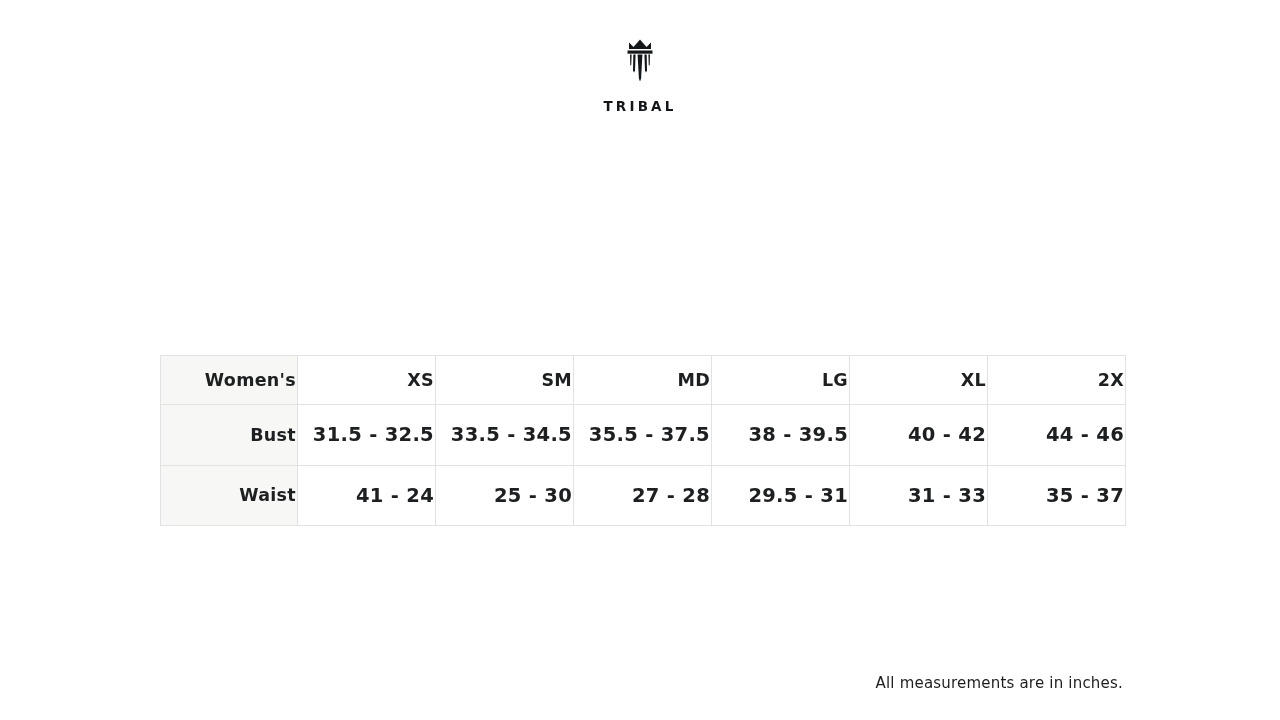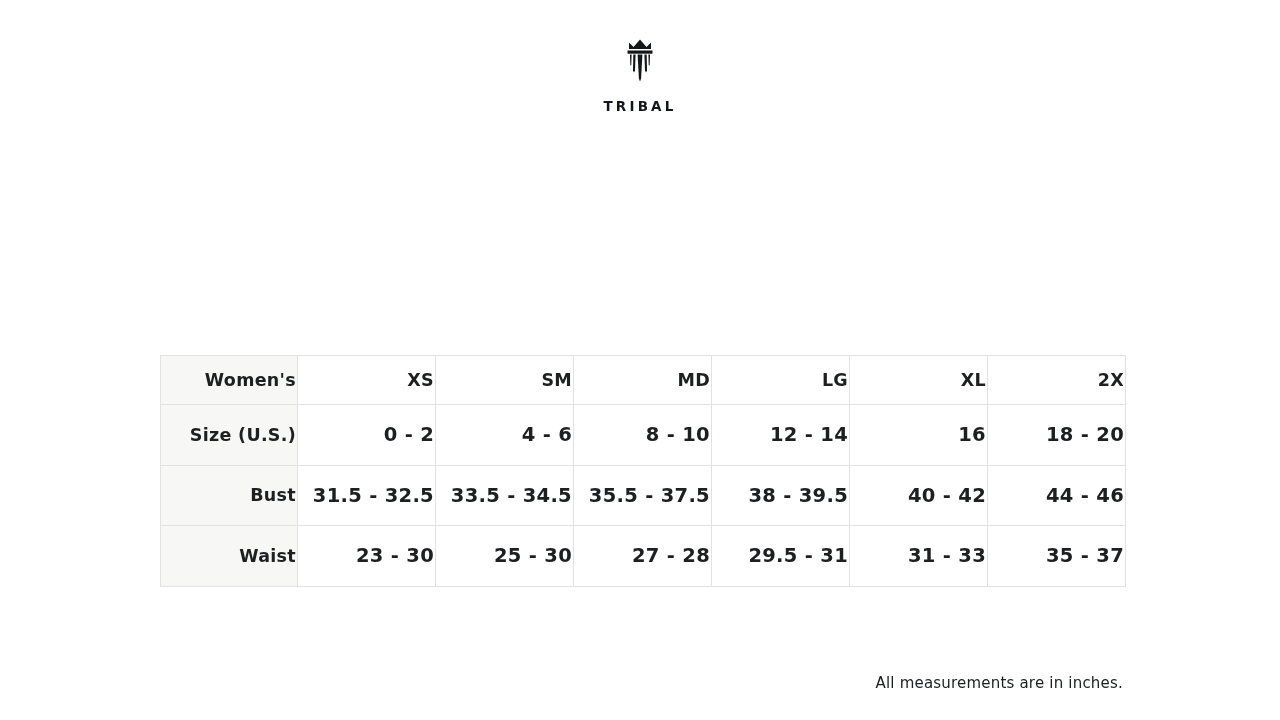"Size (U.S.)" tr.body-row { html: <tr> <td>Size (U.S.)</td> <td>0 - 2</td> <td>4 - 6</td> <td>8 - 10</td> <td>12 - 14</td> <td>16</td> <td>18 - 20</td> </tr> -> none }
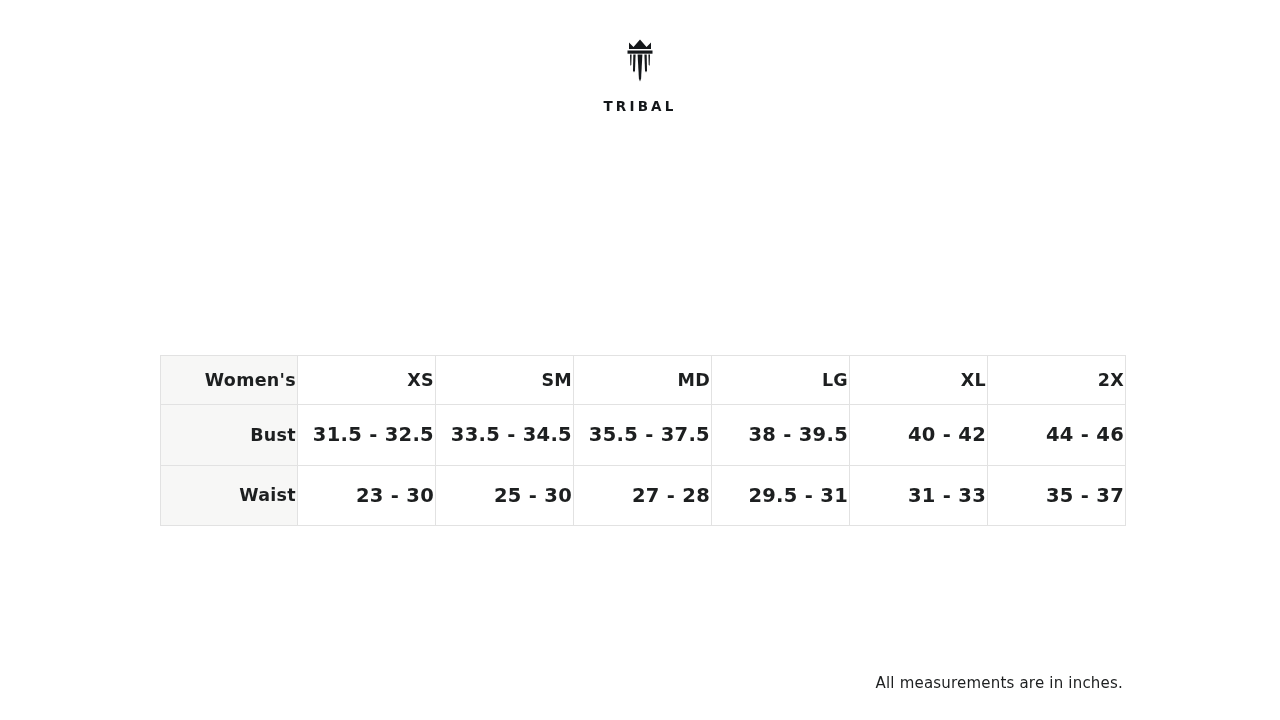"23 - 30" td { text: 23 - 30 -> 41 - 24 }
